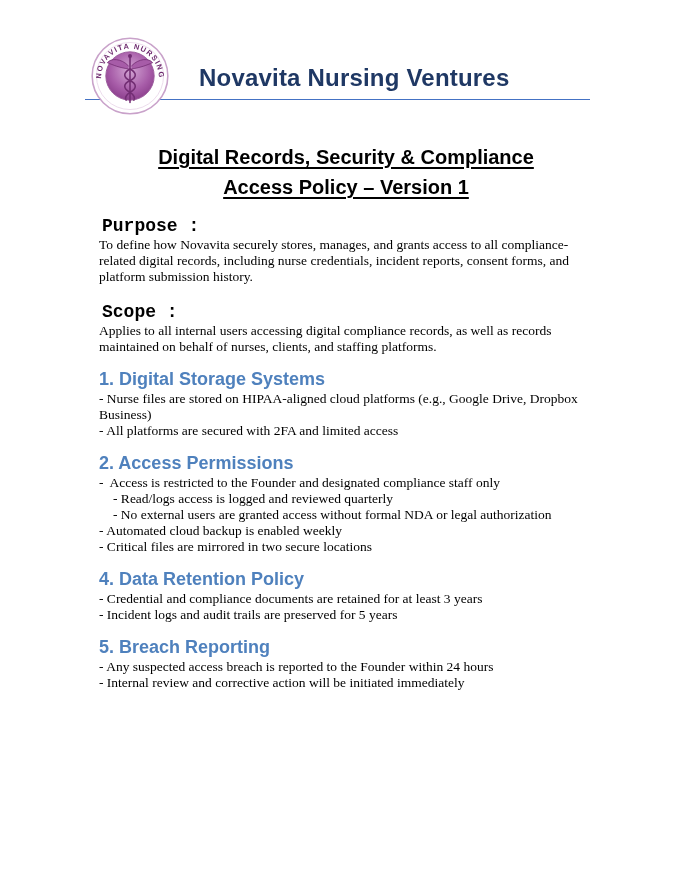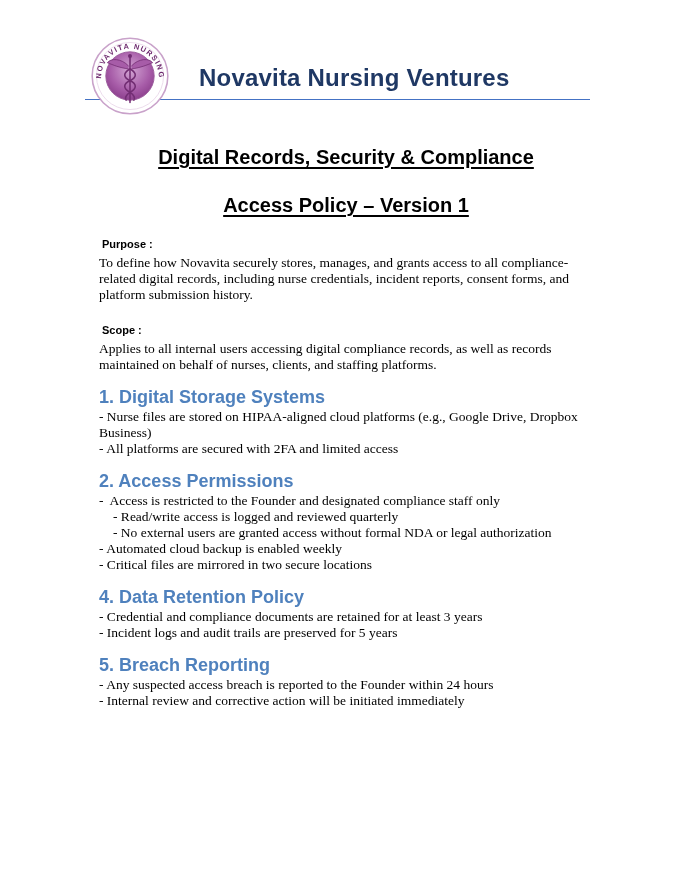"Access Policy – Version 1" .doc-title .row2 { margin-top: 24px -> 6px }
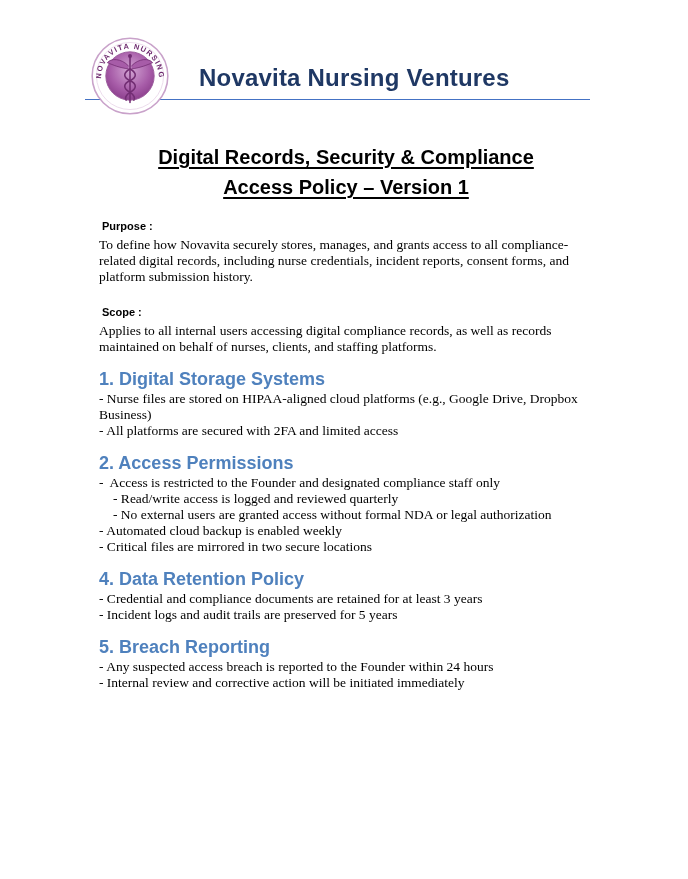"Purpose :" .plain-heading { font-family: Liberation Sans, sans-serif -> Liberation Mono, monospace; font-size: 11px -> 18px }
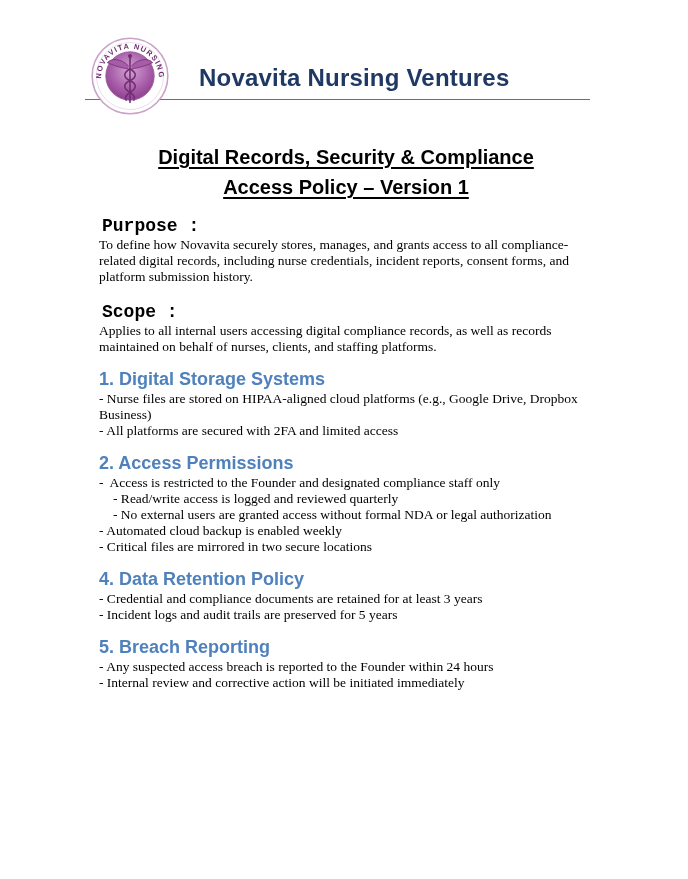"- Read/write access is logged" div.policy-line { text: Read/write -> Read/logs }
